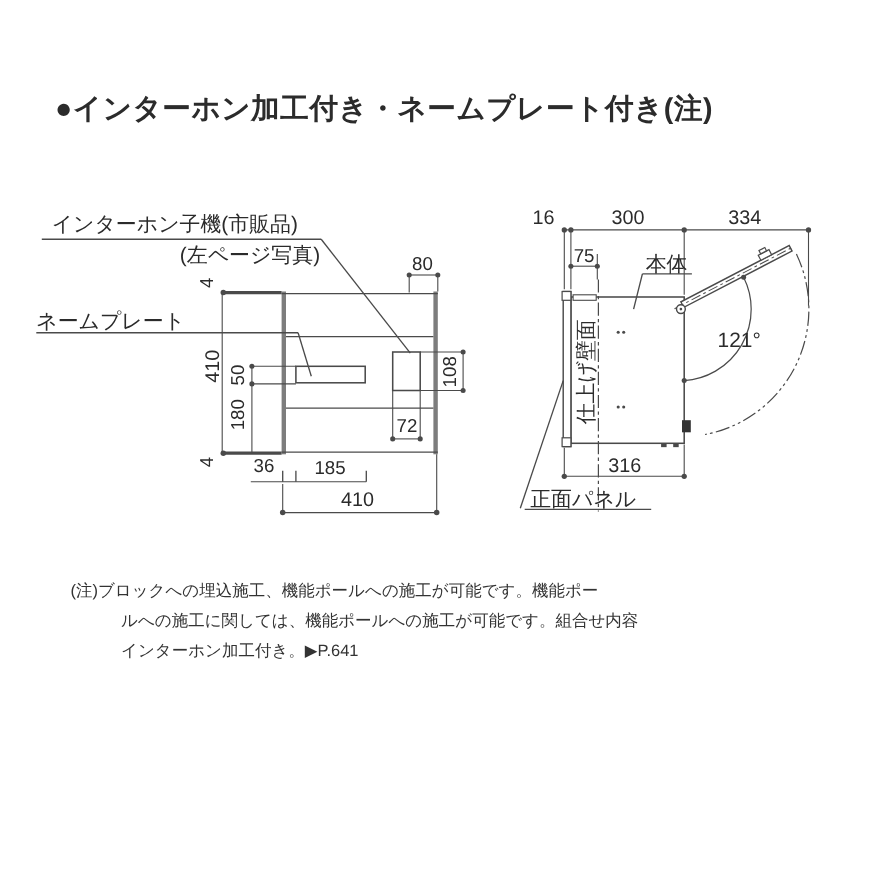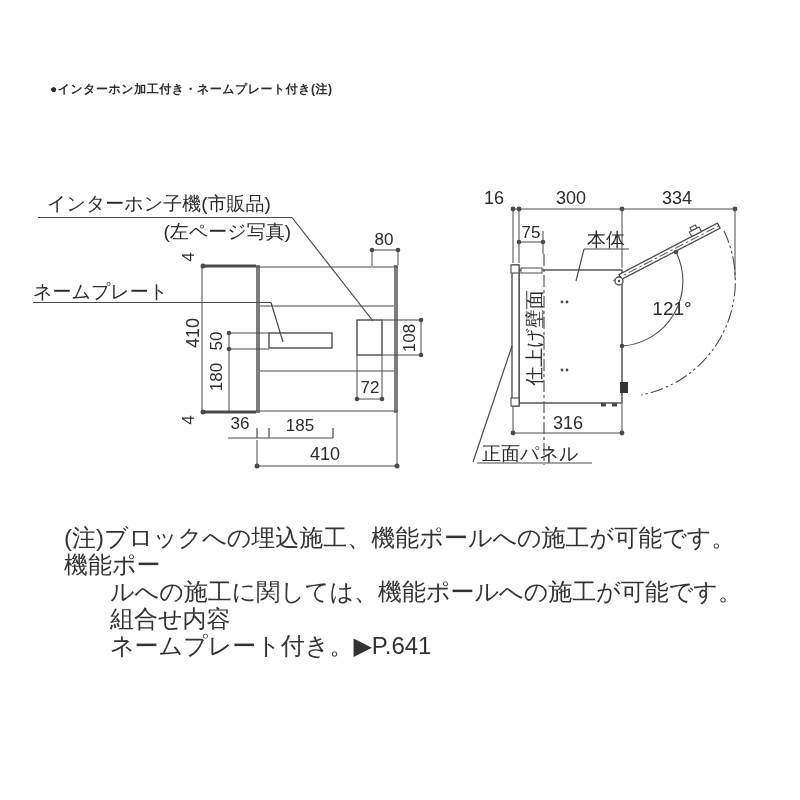"●インターホン加工付き・ネームプレート付き(注)" #title { font-size: 12px -> 26px }
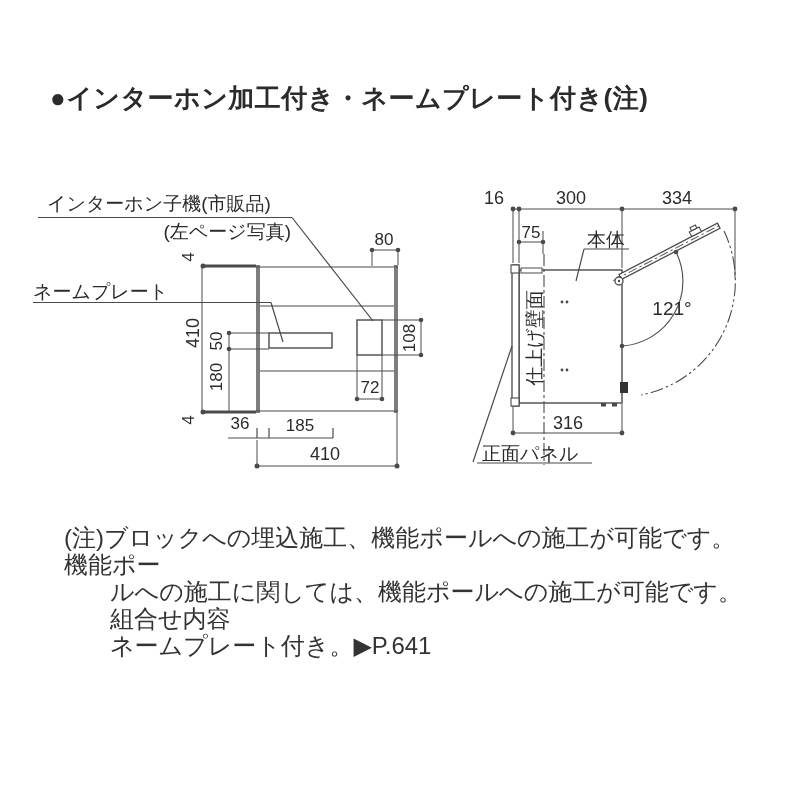"(注)ブロックへの埋込施工、機能ポールへの施工が可能です。機能ポー" #note { font-size: 24px -> 15px }
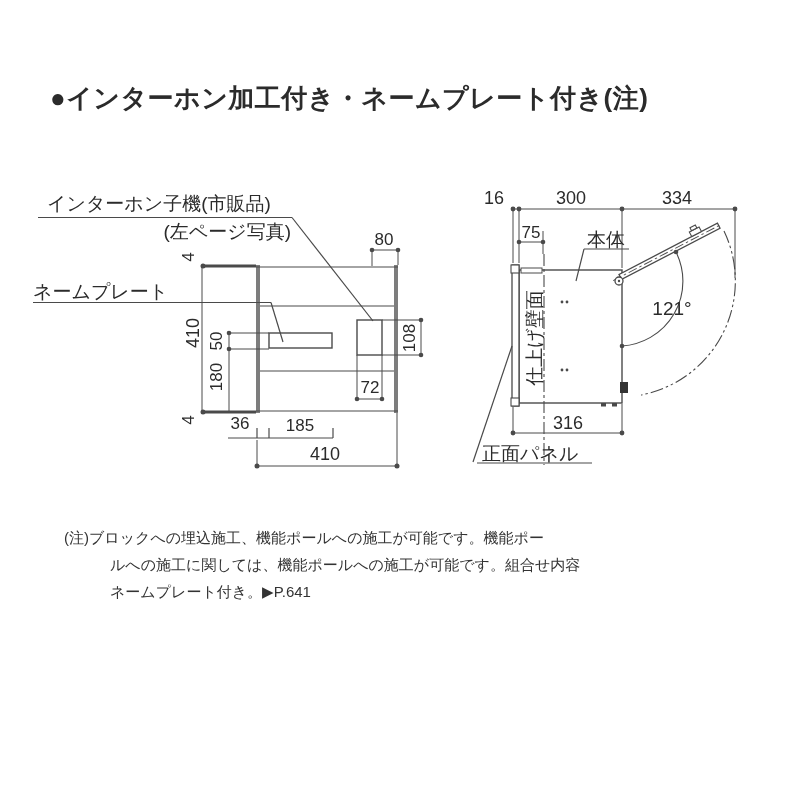"ネームプレート付き。" span { text: ネームプレート -> インターホン加工 }
